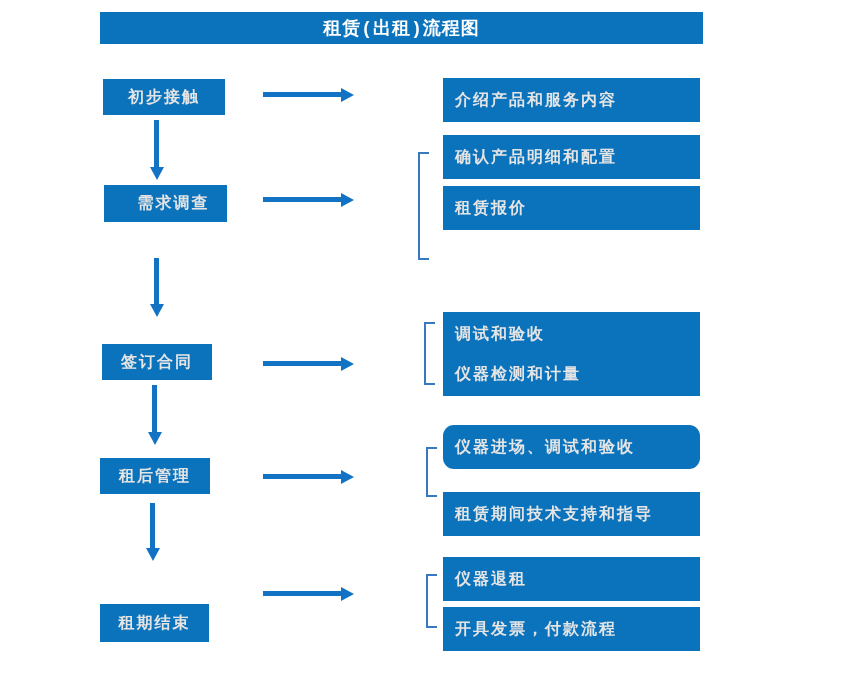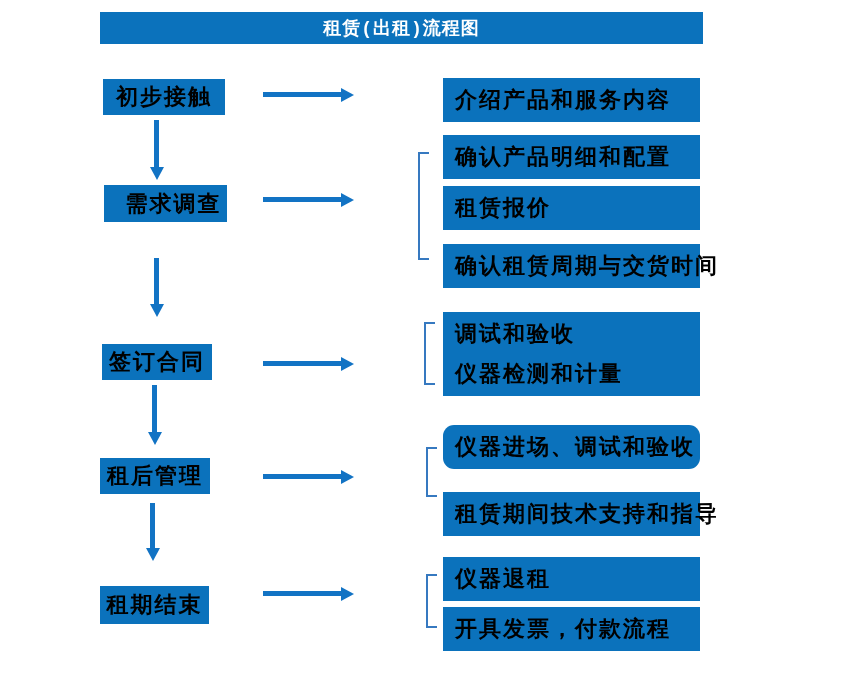"初步接触" .box { color: #000000 -> #e5e5e5; font-size: 22px -> 16px }
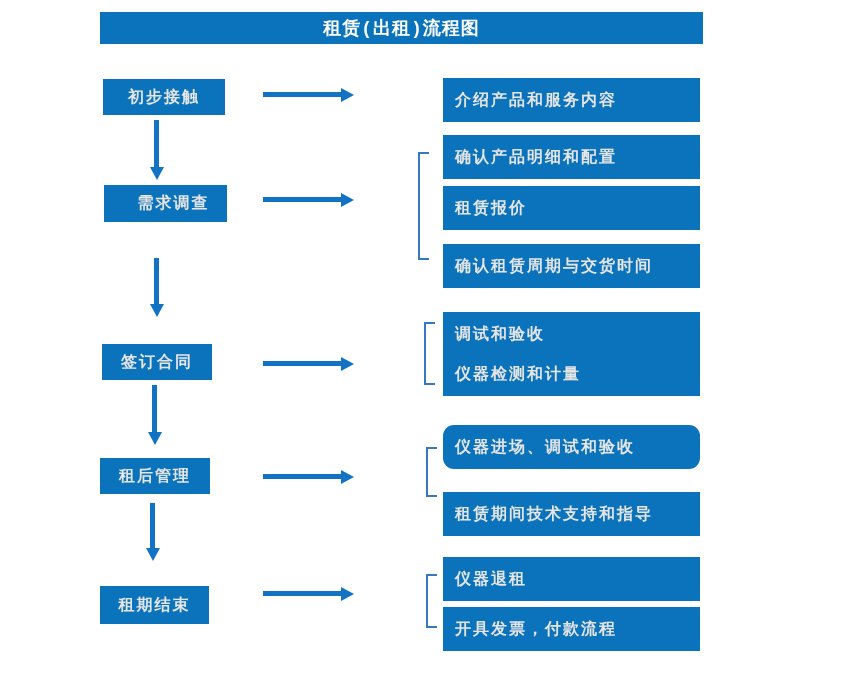"确认租赁周期与交货时间" div.box { html: <div> <span>确认租赁周期与交货时间</span> </div> -> none }
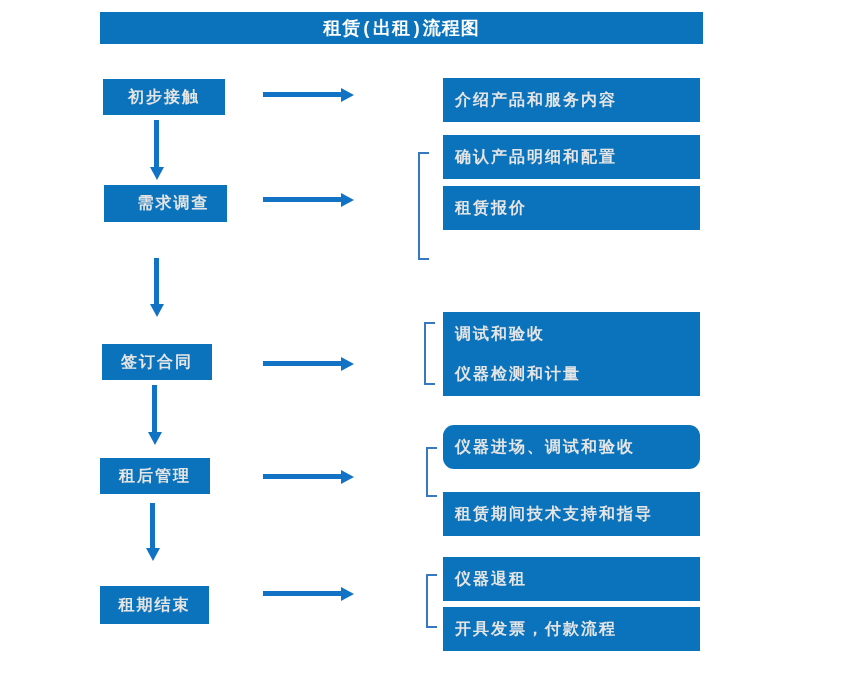"租期结束" div.box { top: 586px -> 604px }
